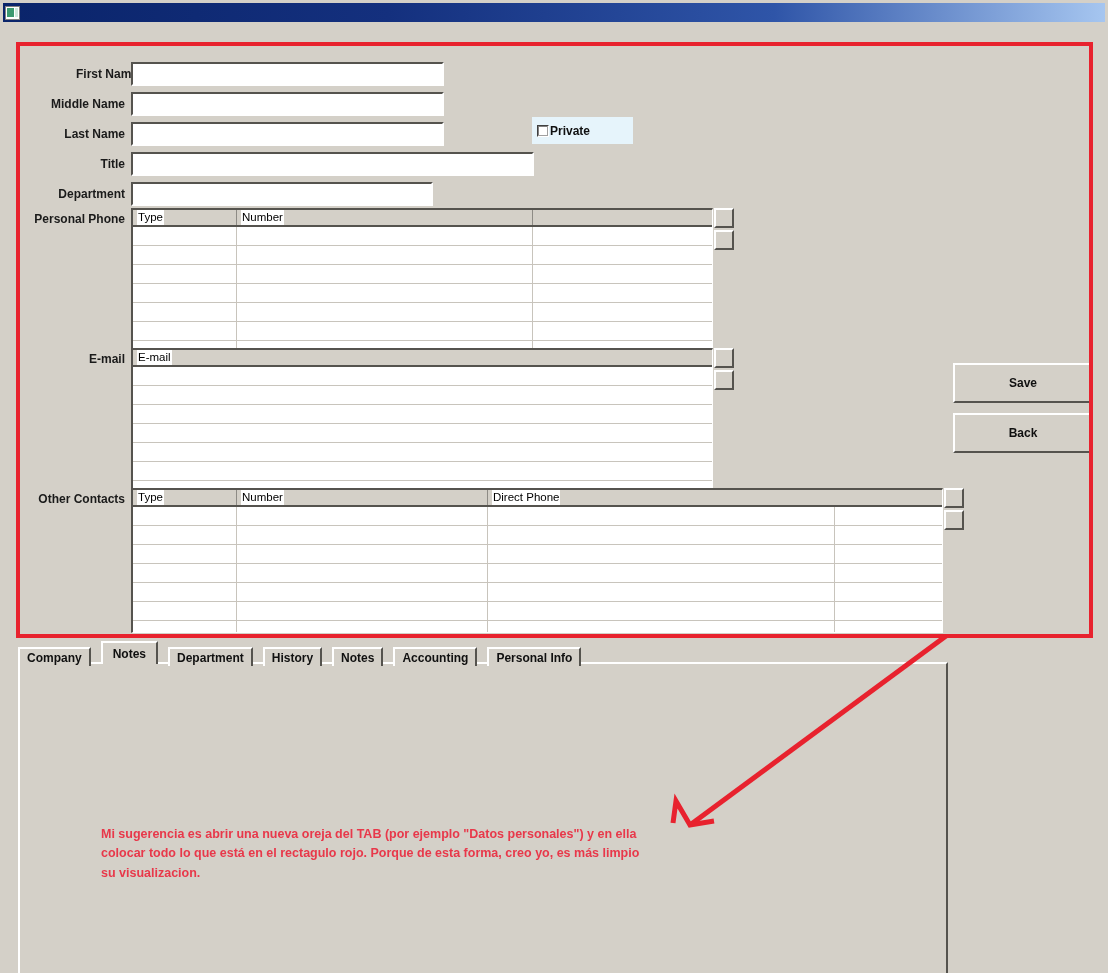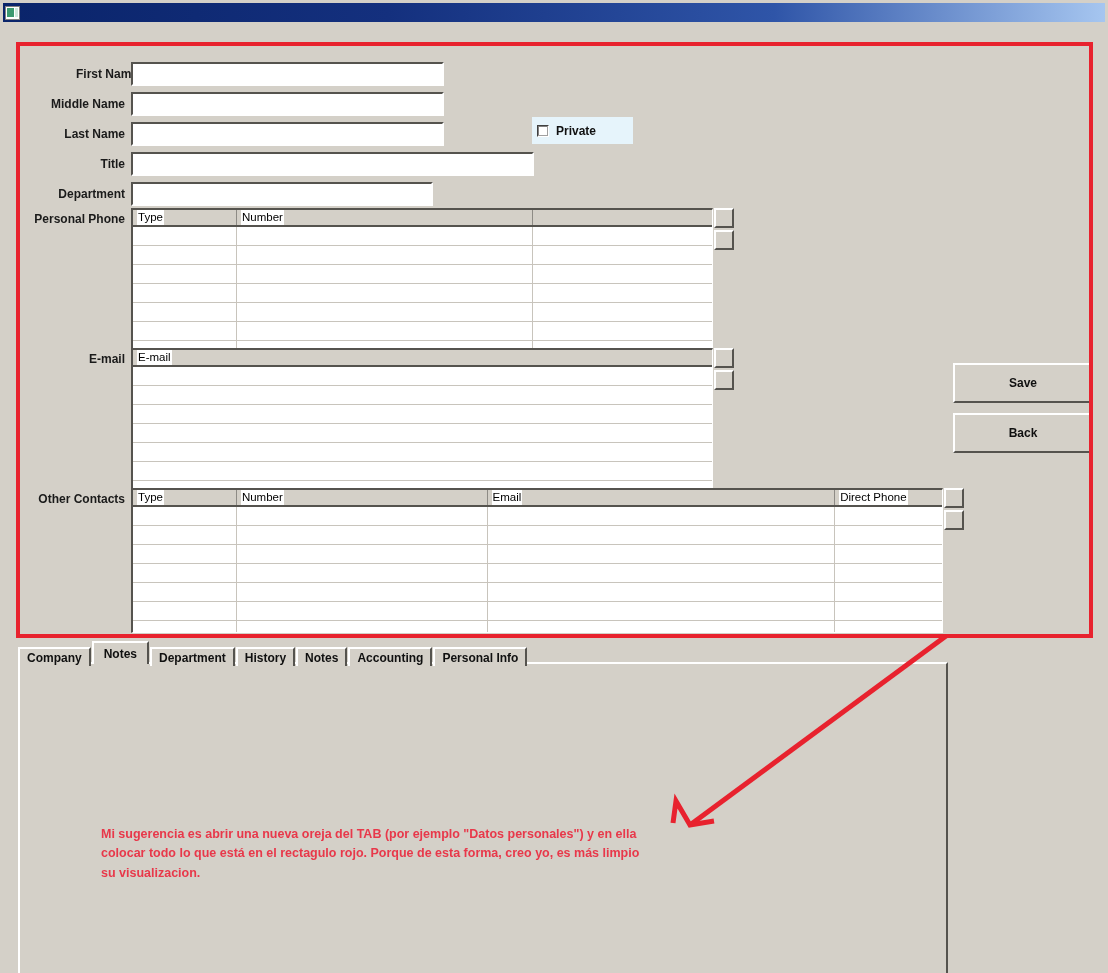"Private" .cbox-label { margin-left: 7px -> 1px }
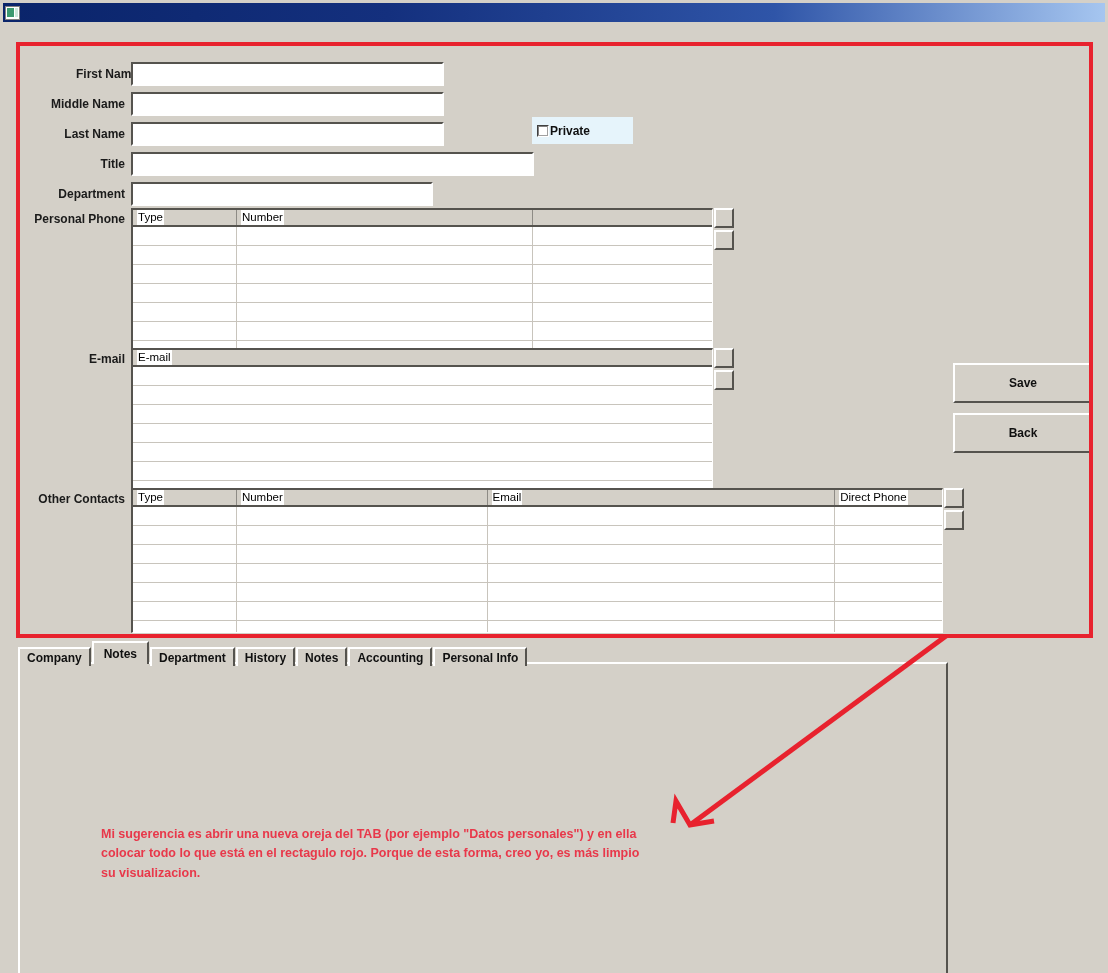"Email" div.gh-cell { html: <div><span>Email</span></div> -> none }
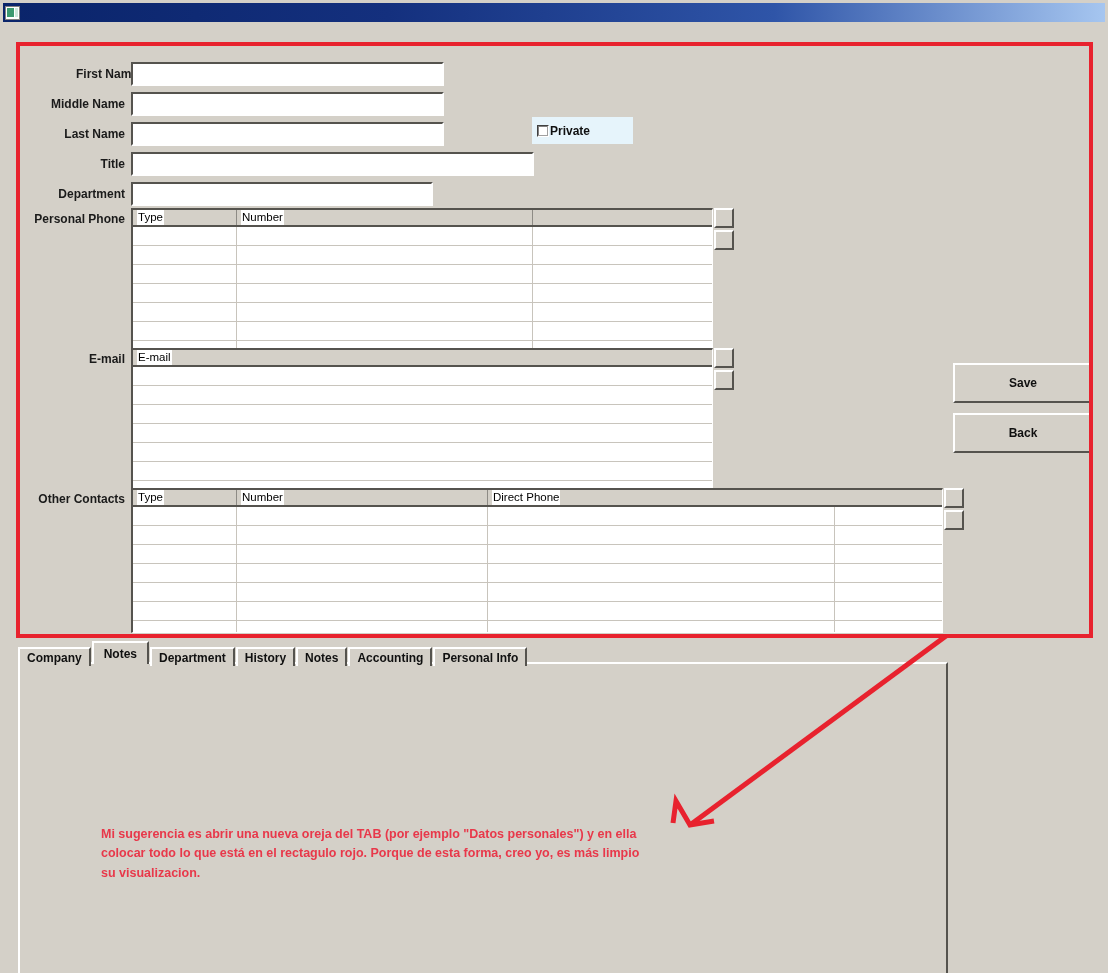"Company" .tab { margin-right: 1px -> 10px }
